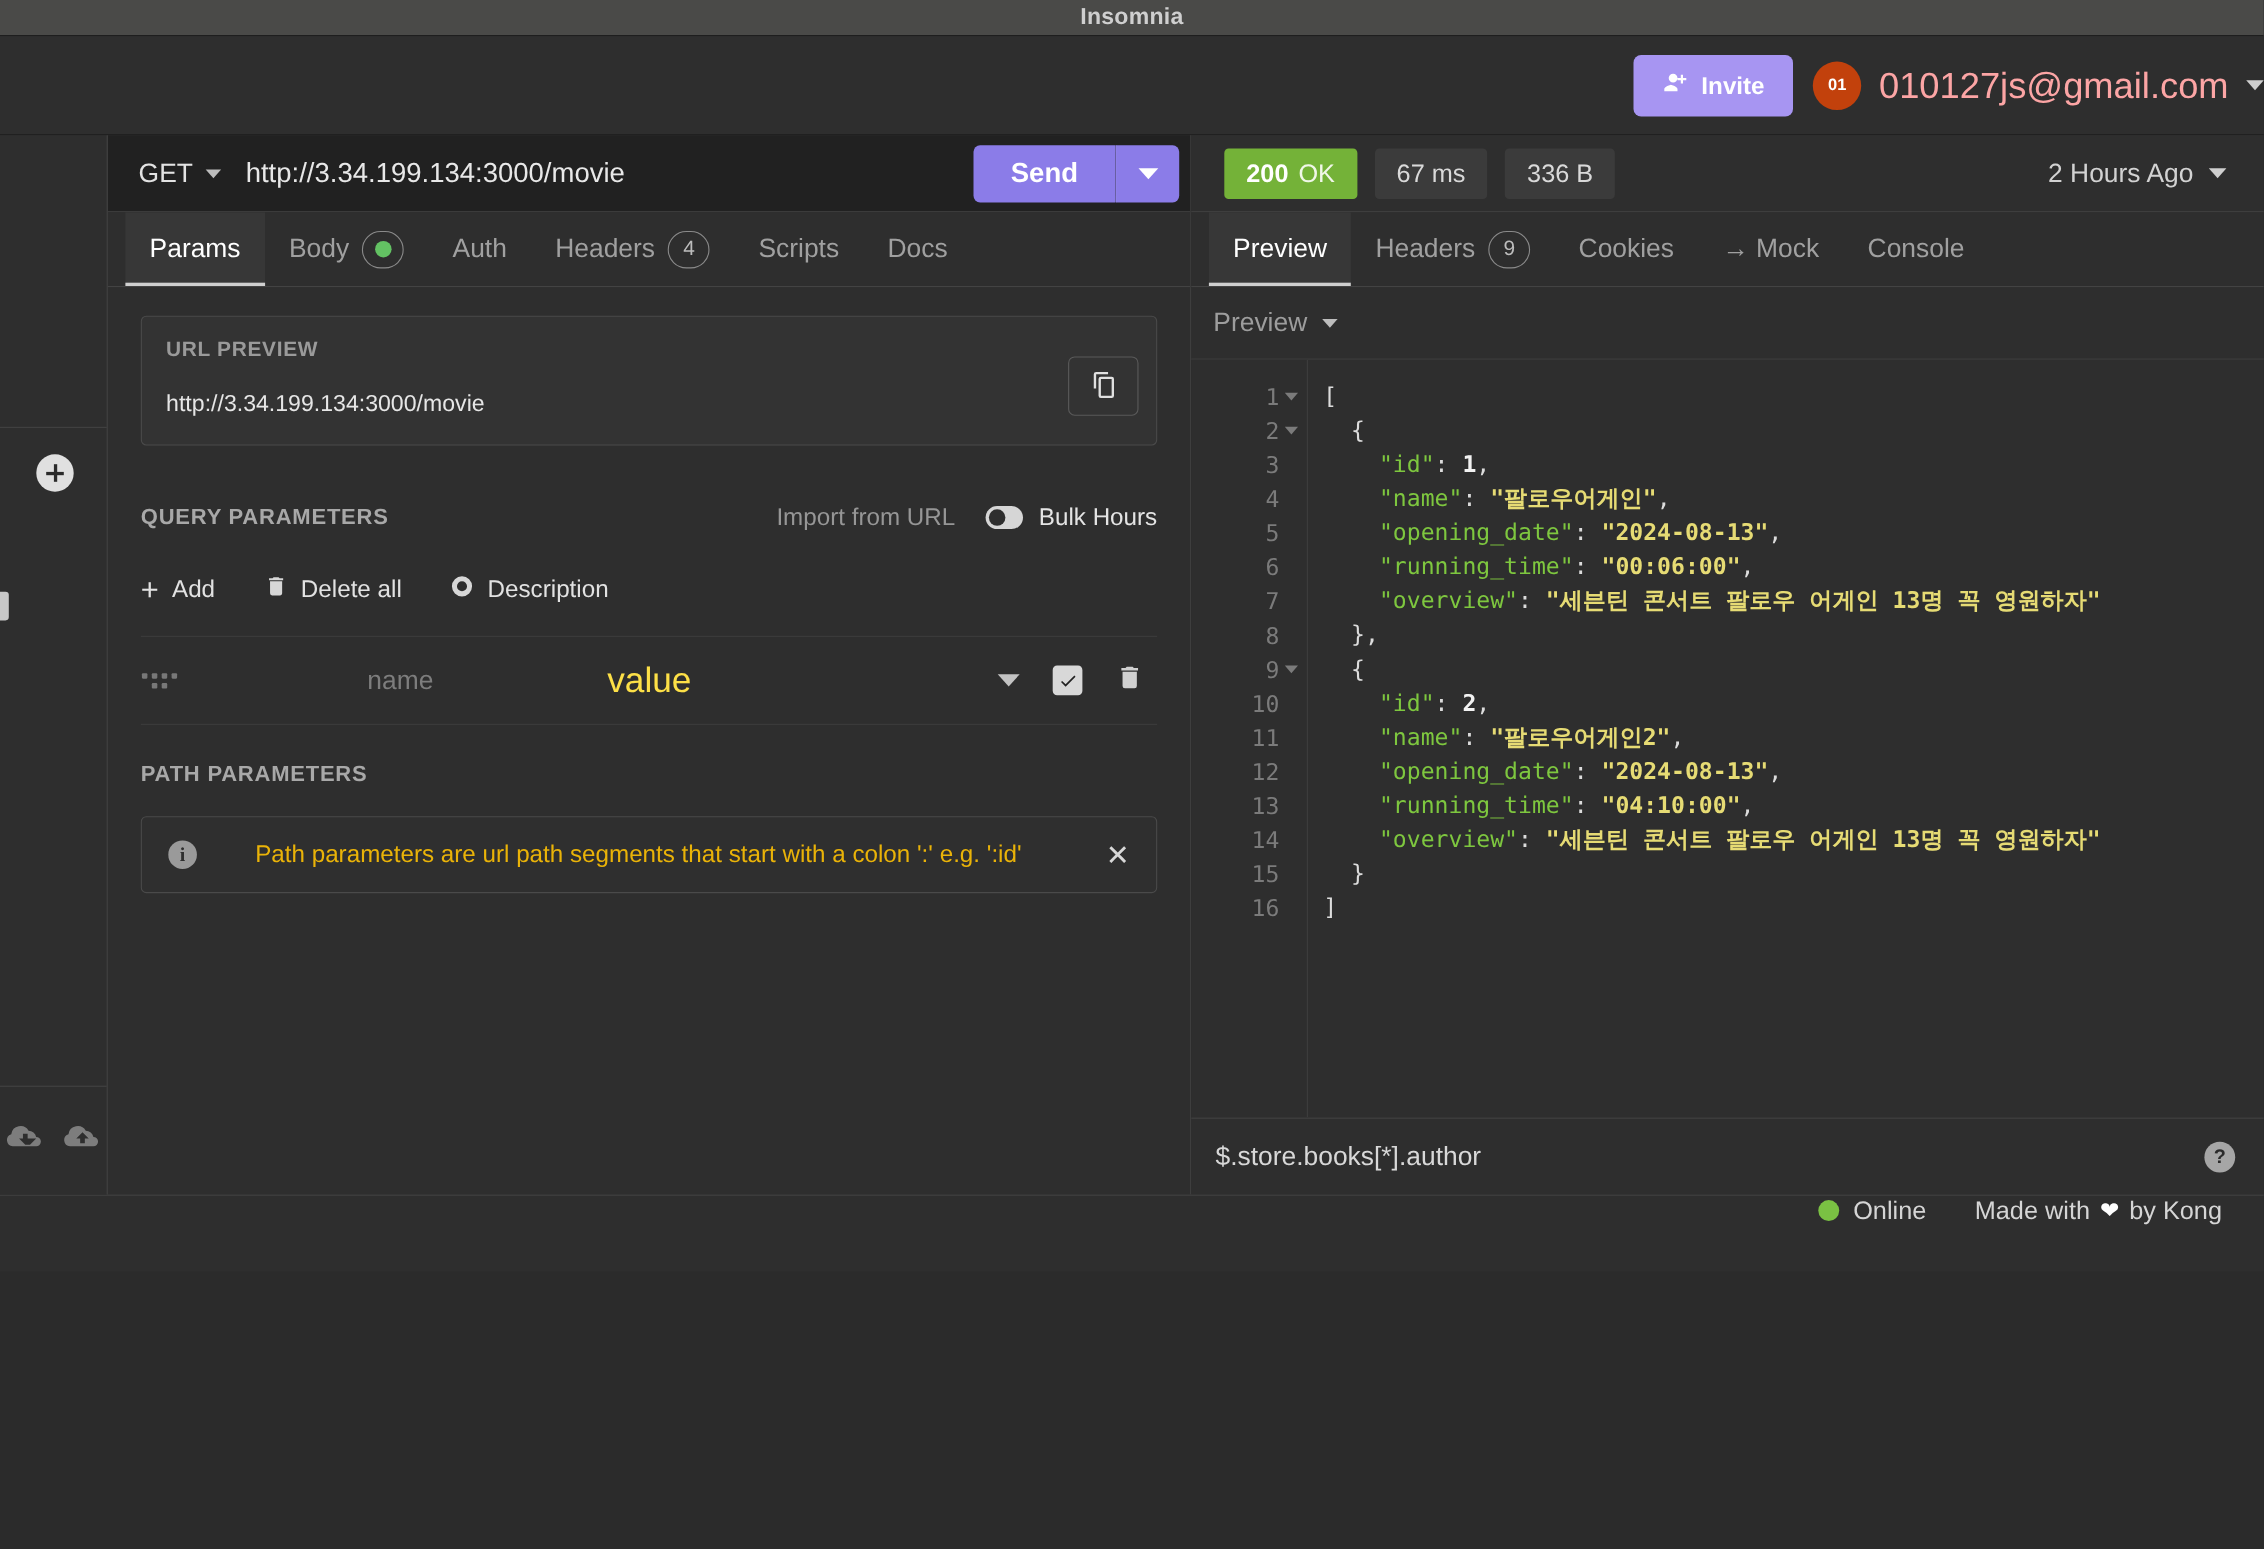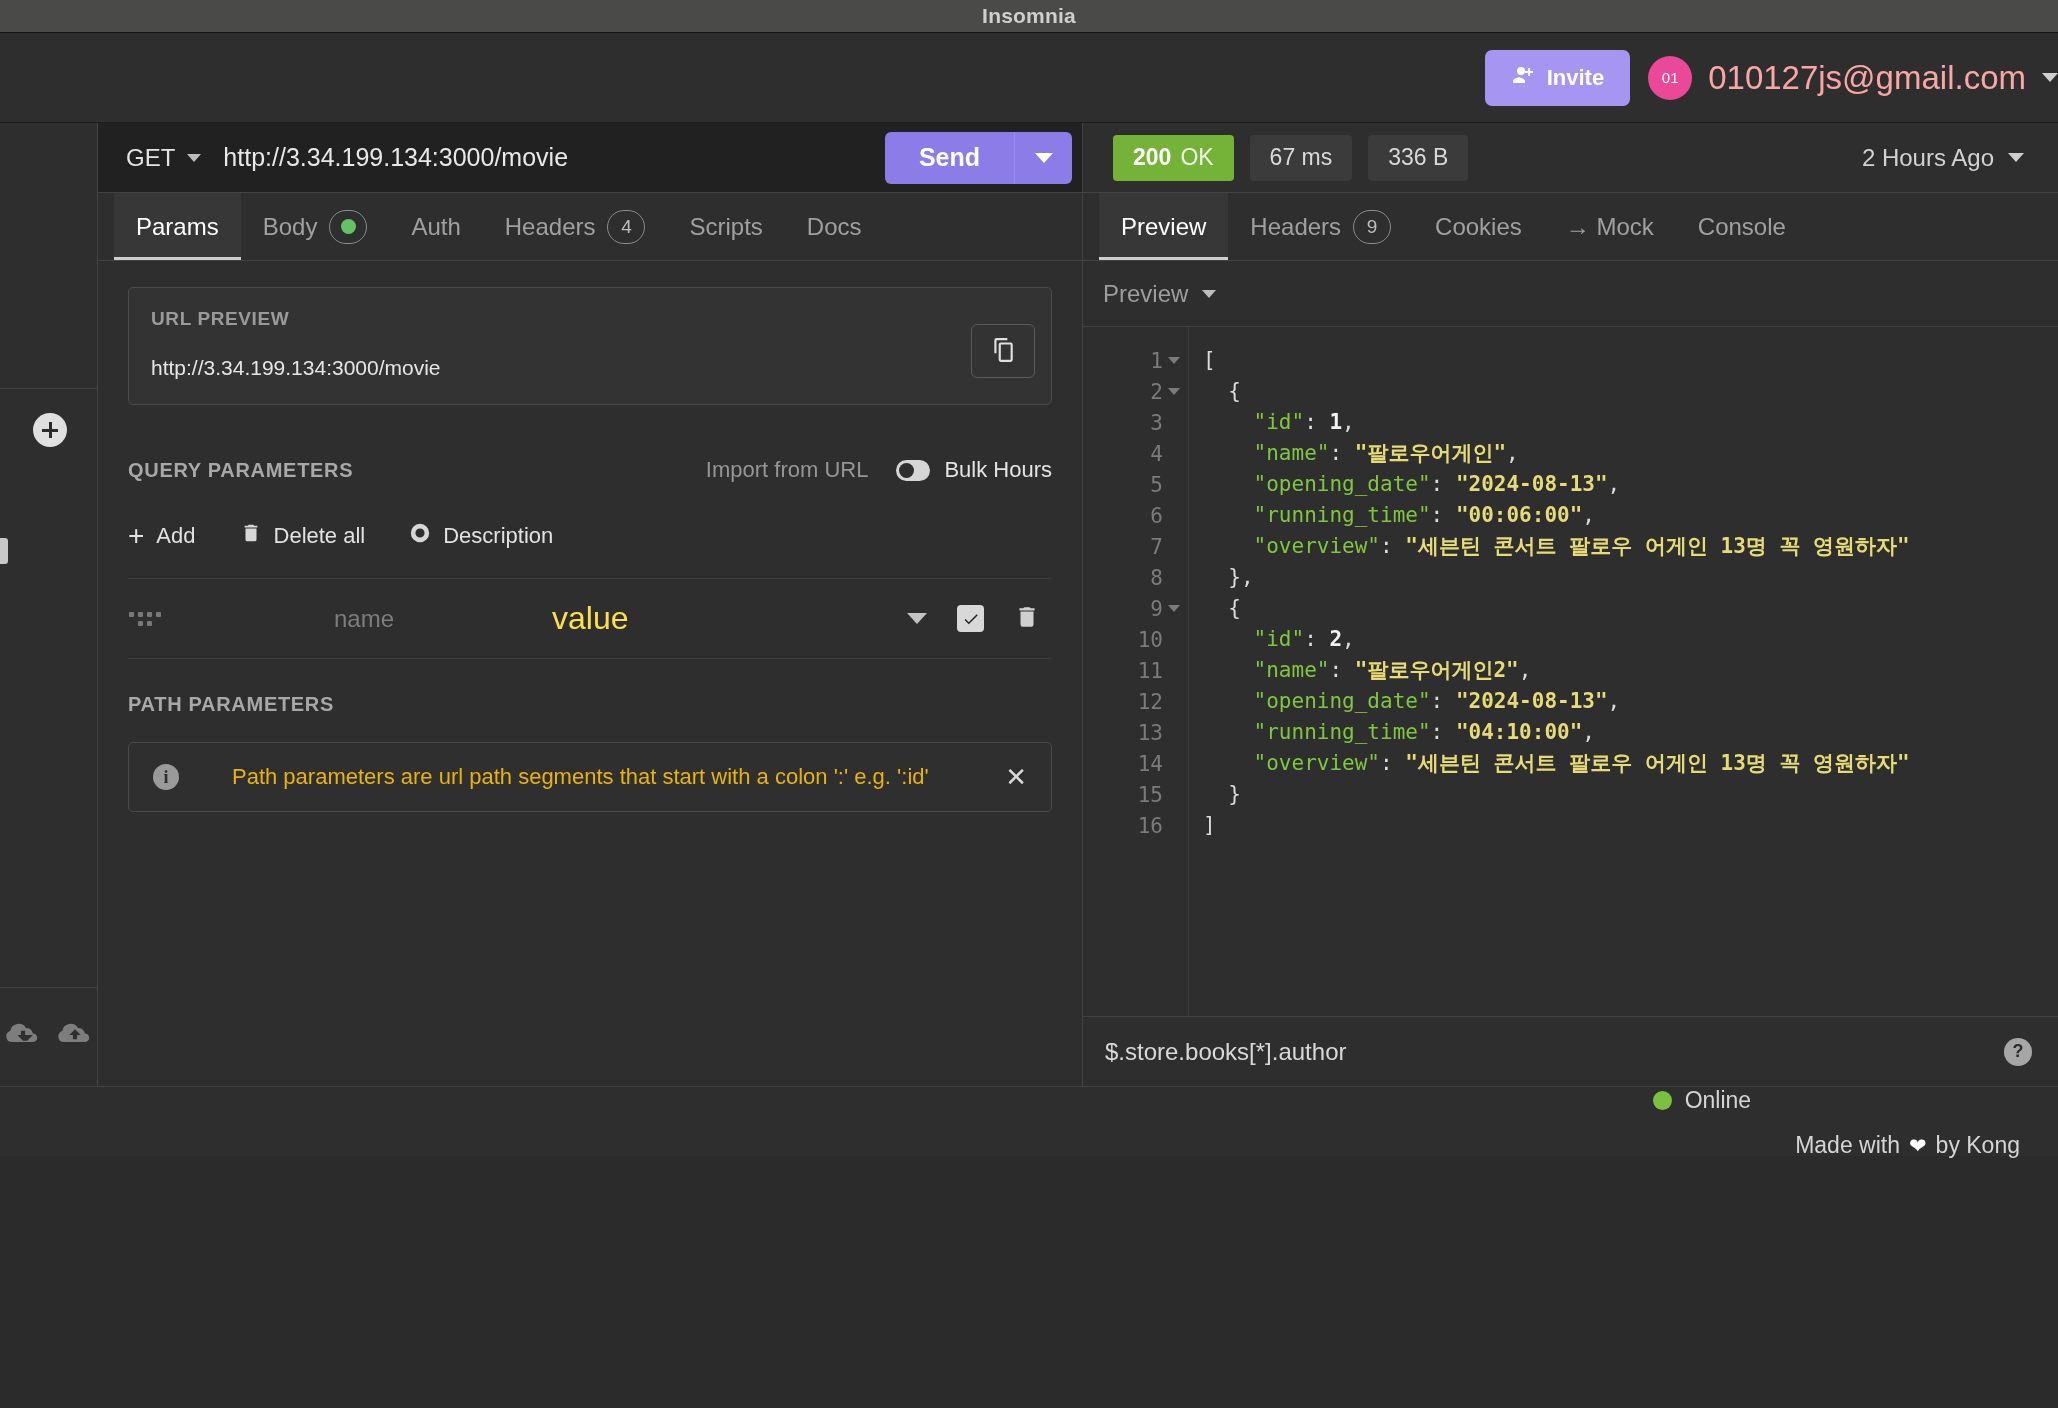"01" .avatar { background: #ec4899 -> #c2410c; font-weight: normal -> bold }
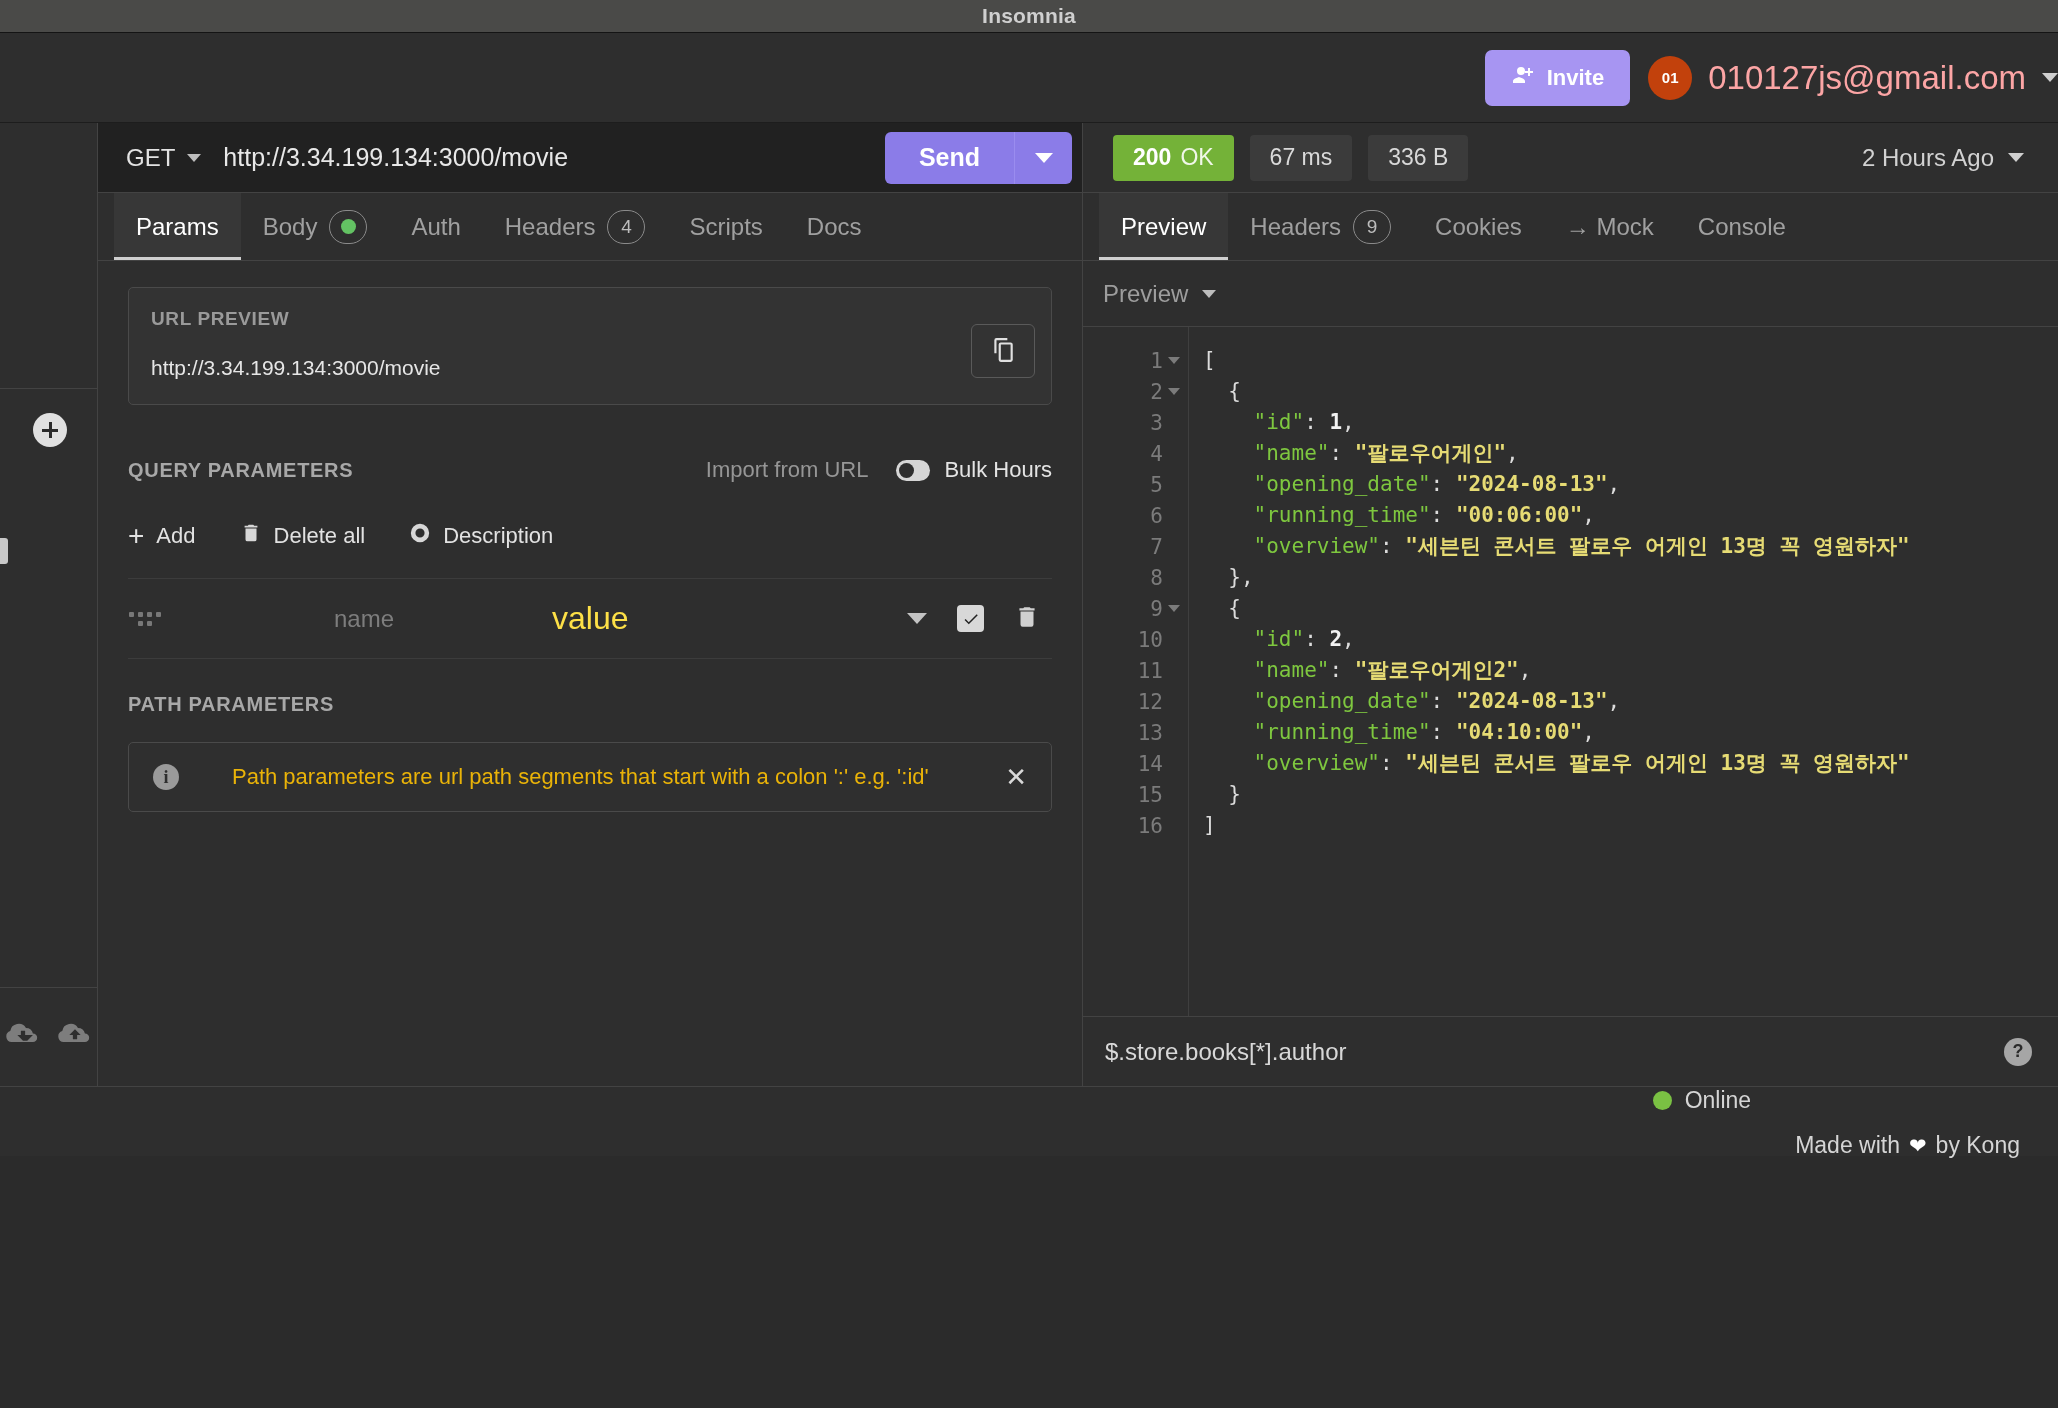"Made with" .madeby { margin-top: 45px -> none }
